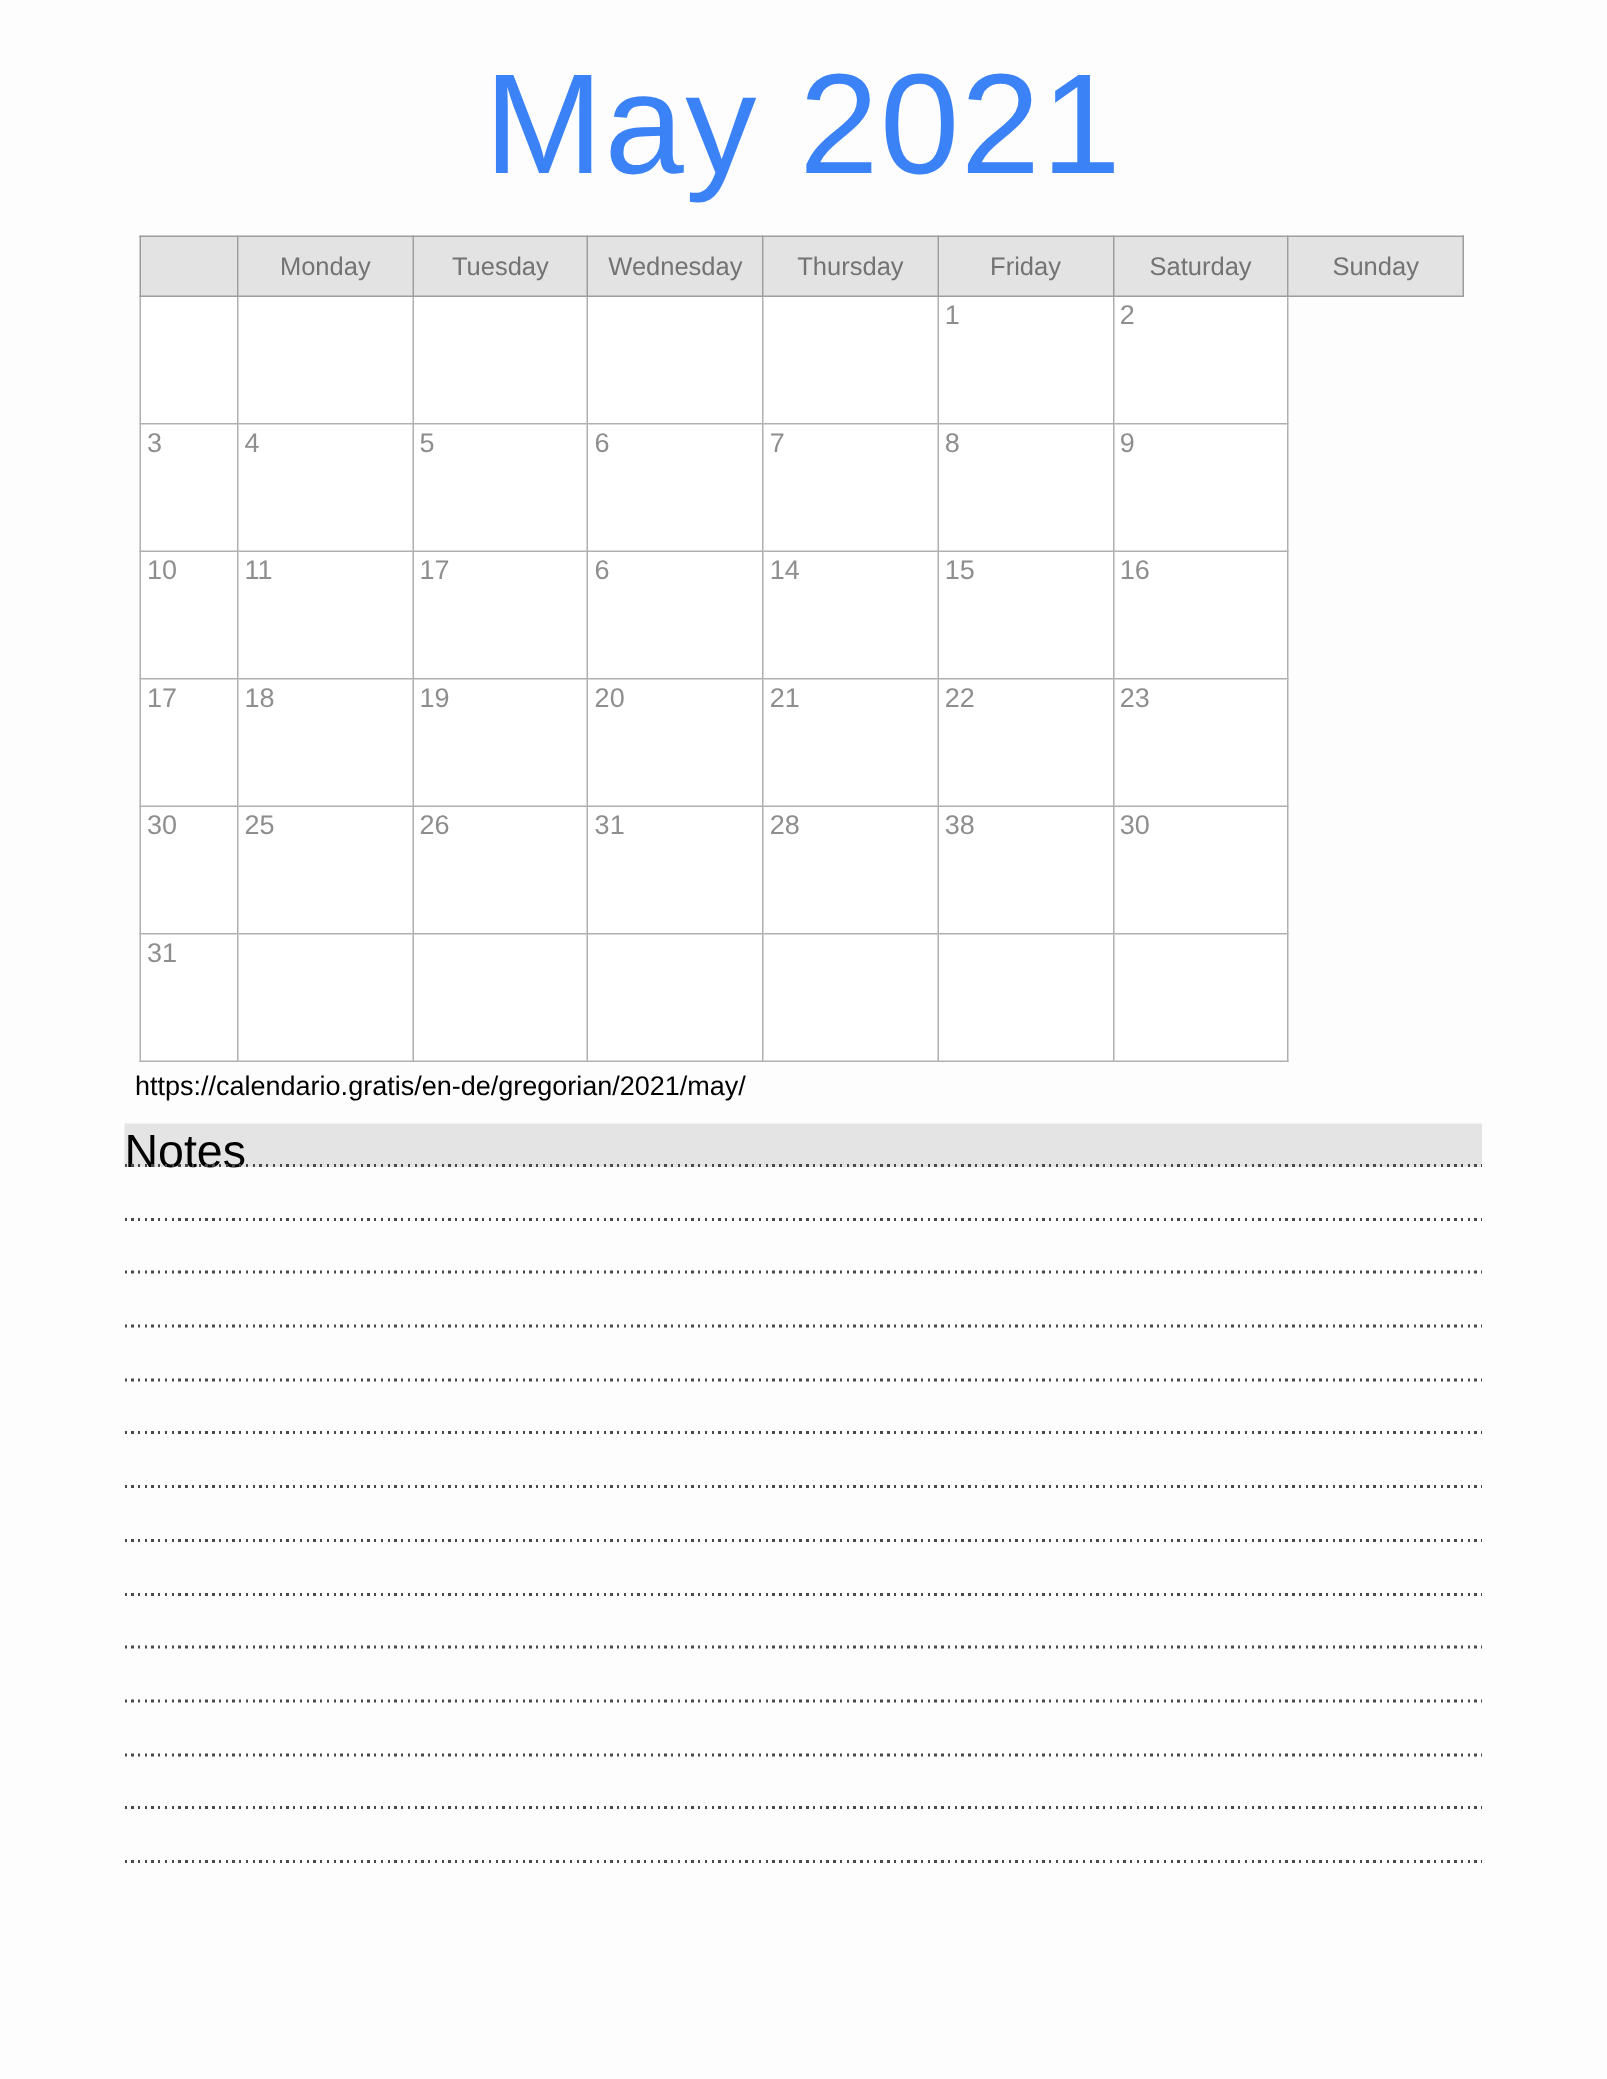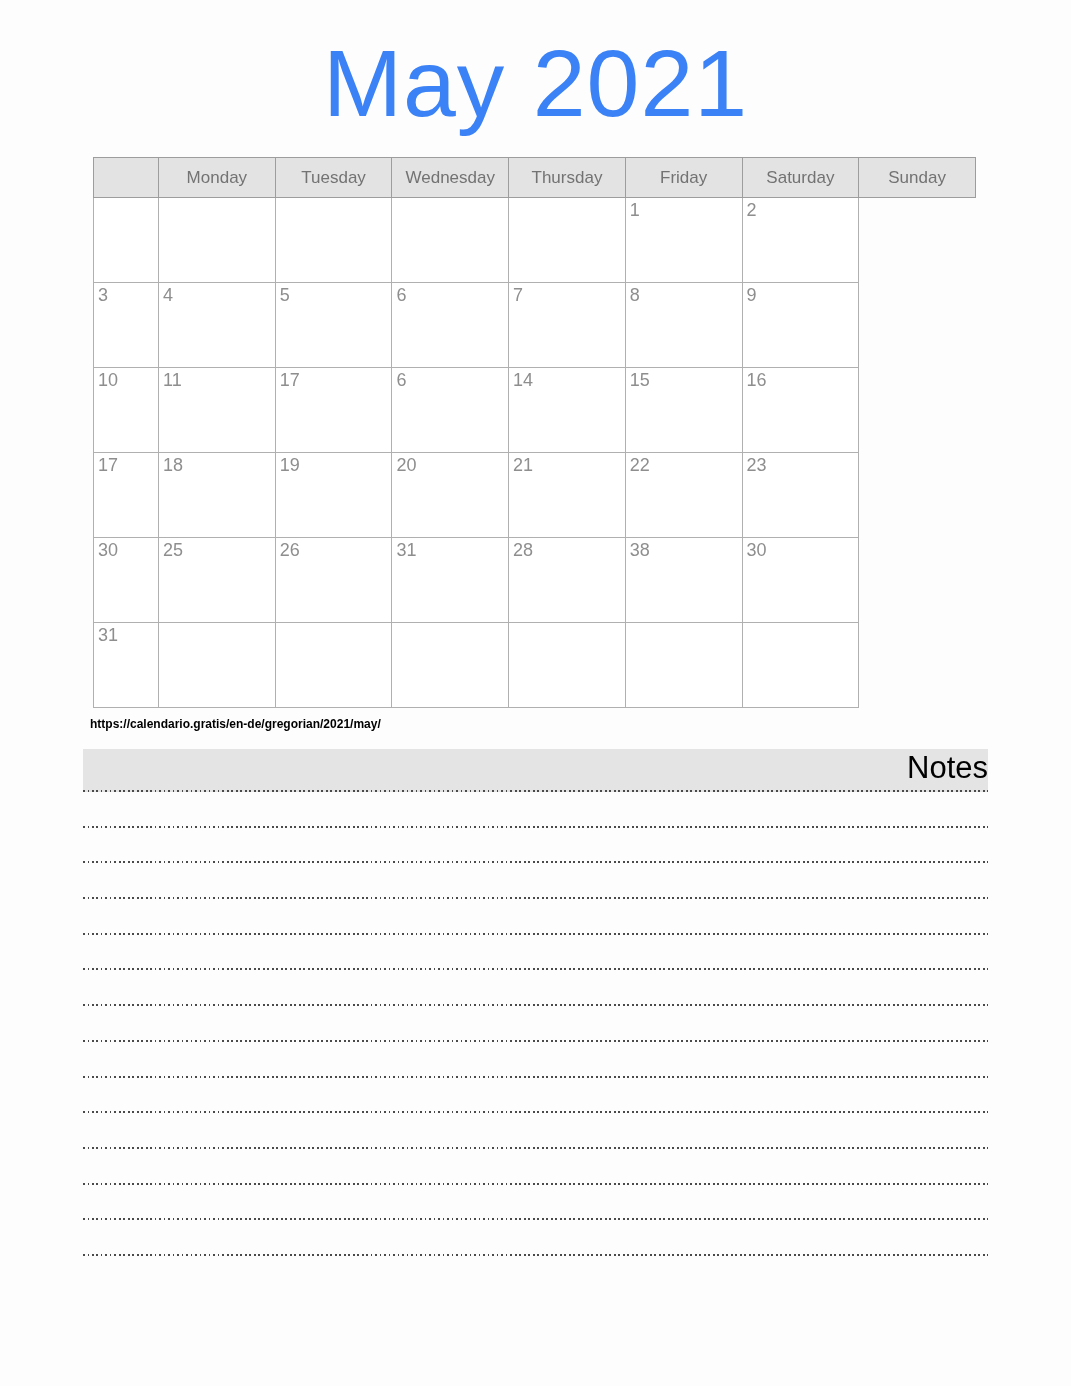"https://calendario.gratis/en-de/gregoria" .source-url { font-size: 12px -> 18px; font-weight: bold -> none }
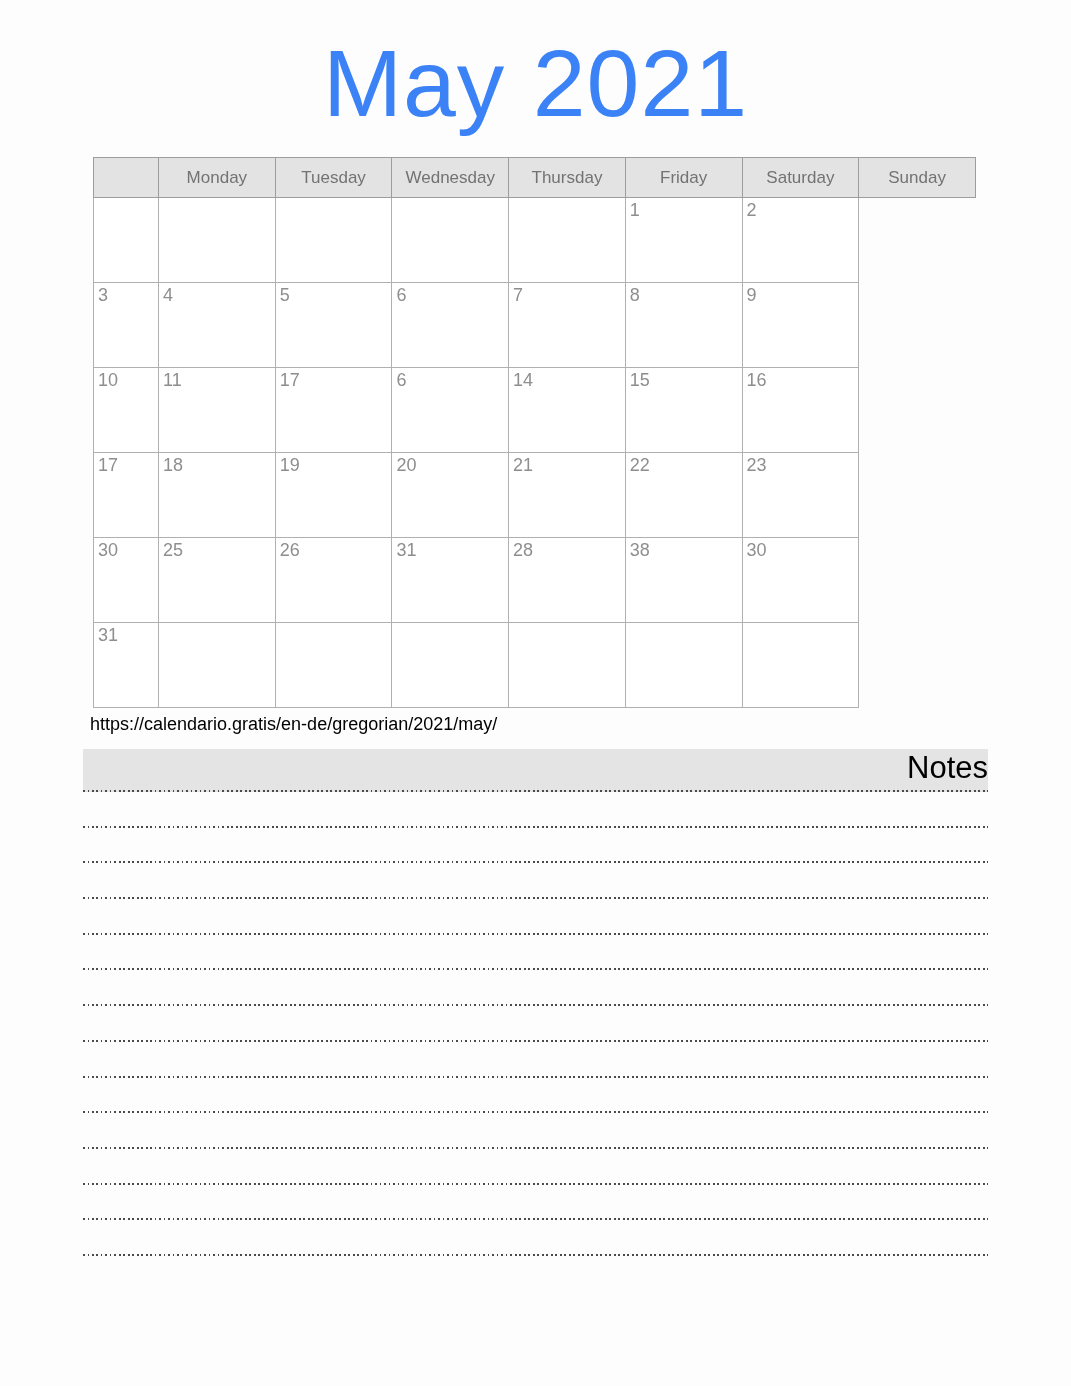"Notes" .notes-header { height: 43px -> 29px; text-align: right -> left }
